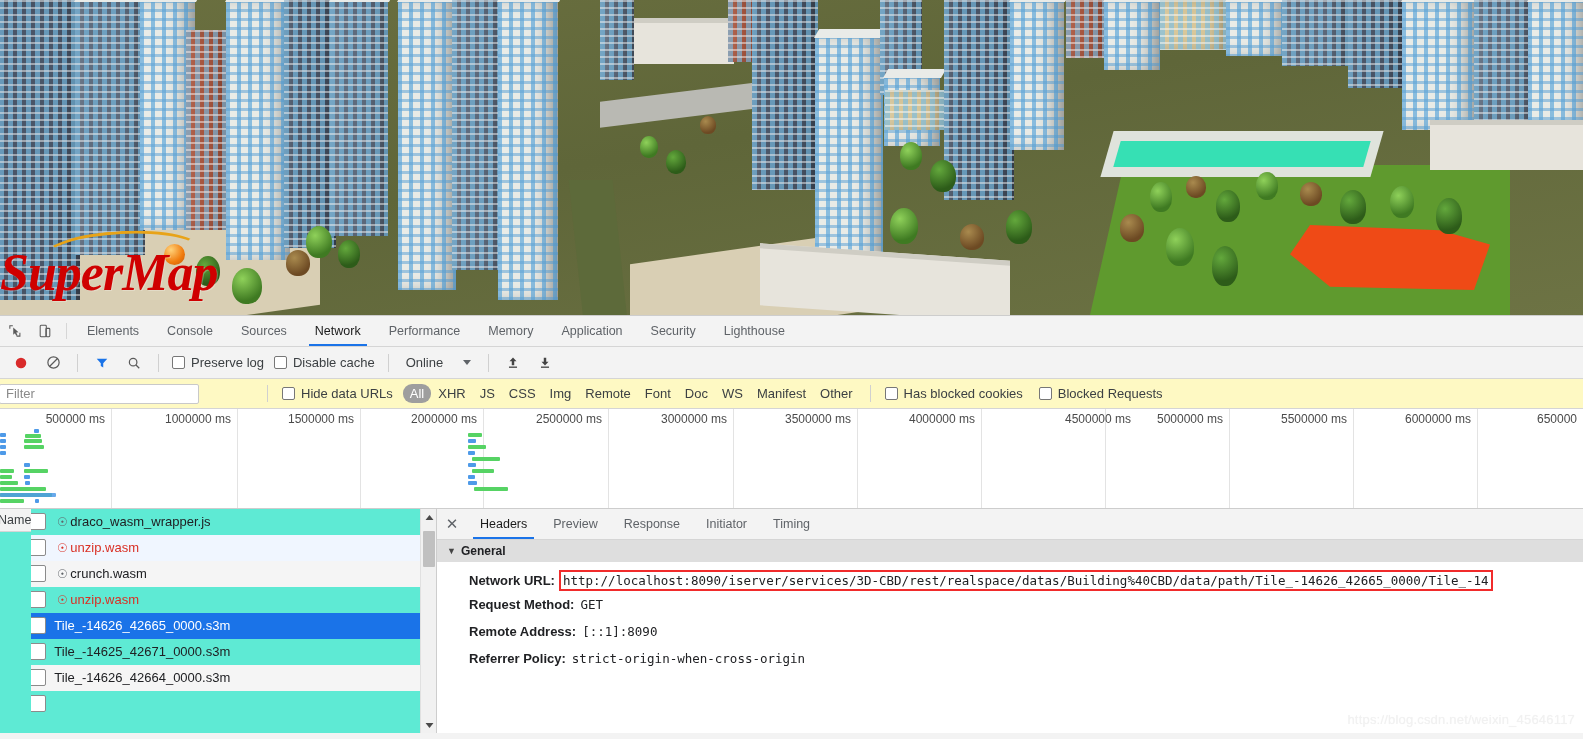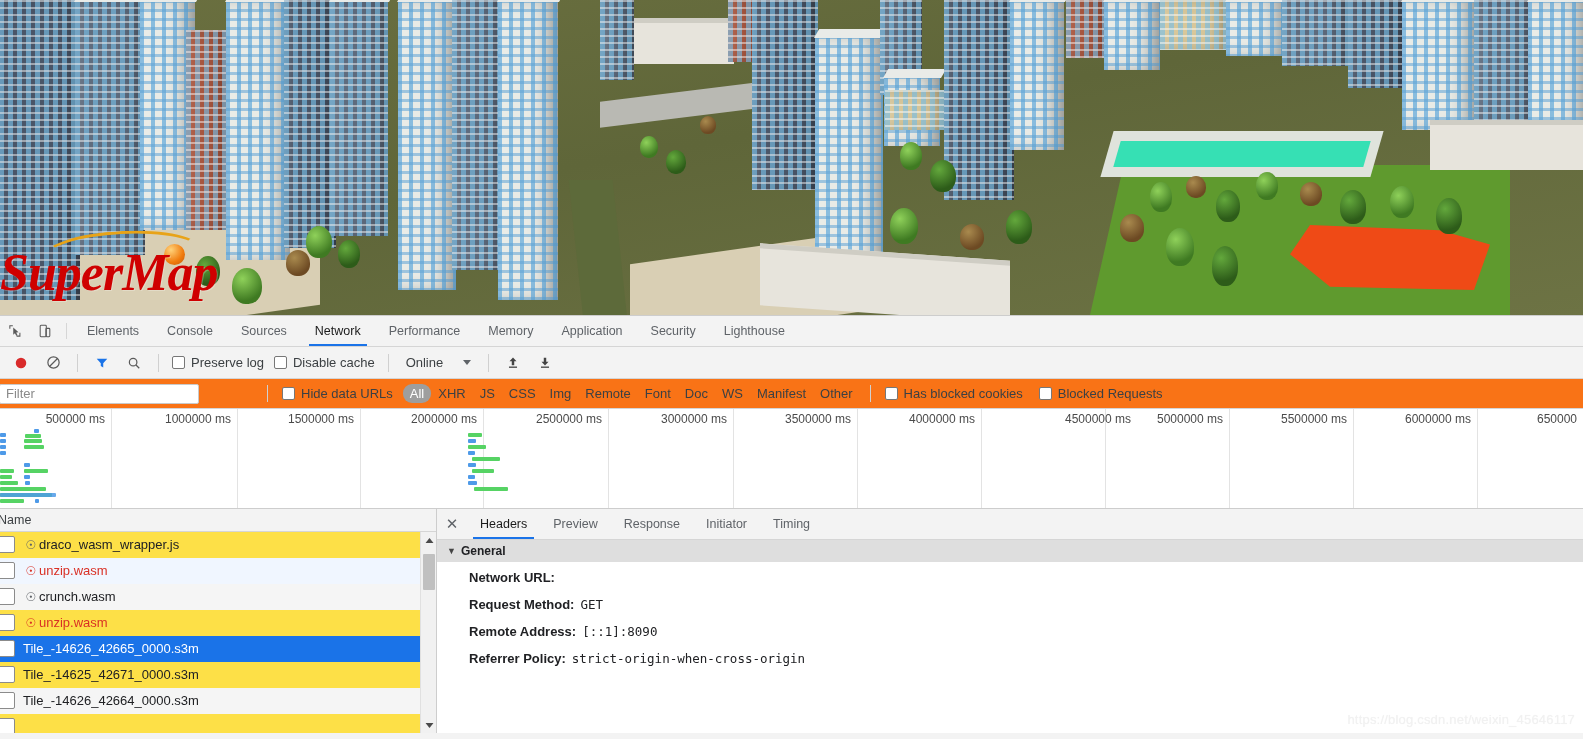"Filter" #filterbar { background: #f97316 -> #fef9c3 }
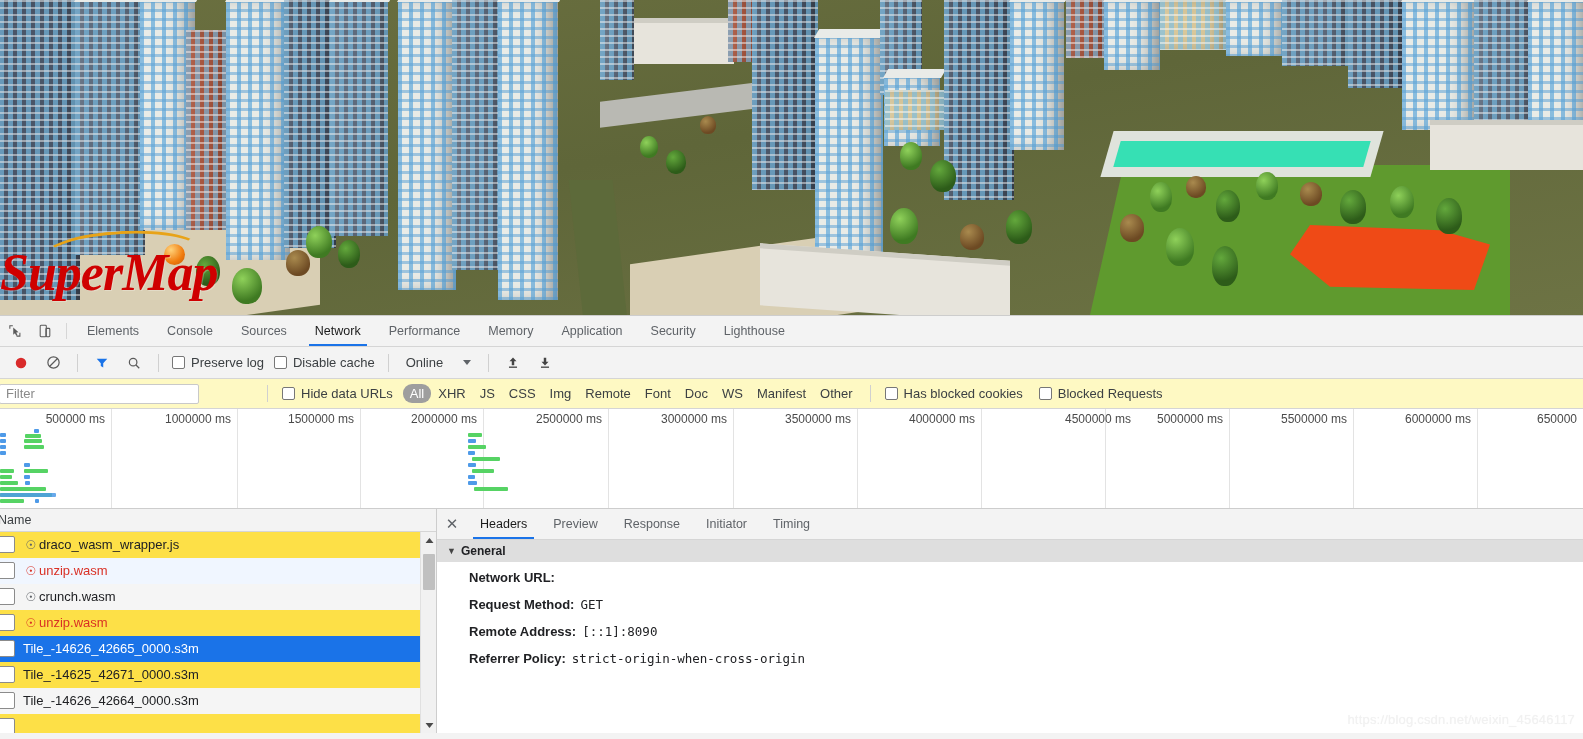"Name" #listpane { background: #fde047 -> #5eead4; flex-direction: column -> none }
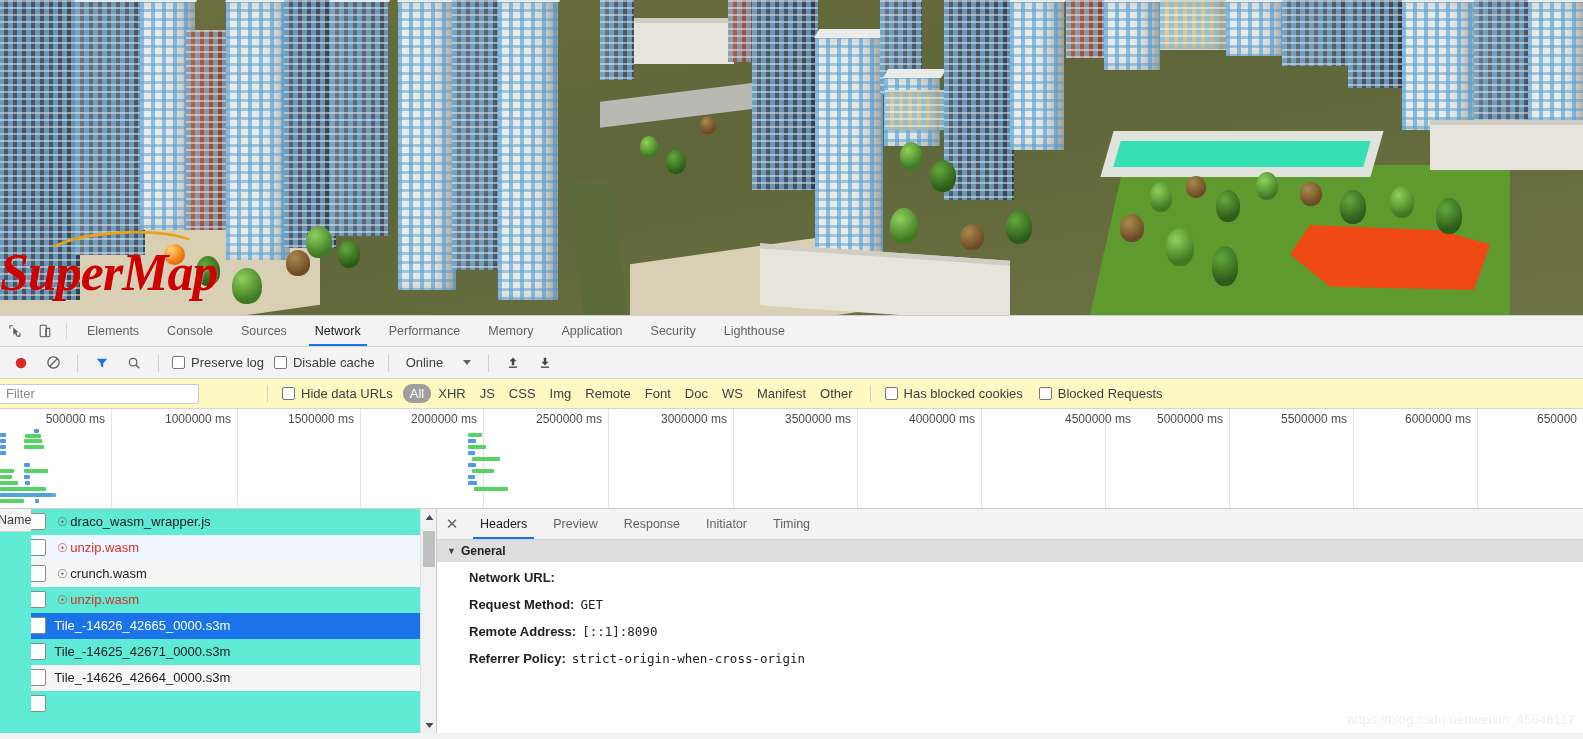"http://localhost:8090/iserver/services/3" span.gval { html: none -> <span>http://localhost:8090/iserver/services/3D-CBD/rest/realspace/datas/Building%40CBD/data/path/Tile_-14626_42665_0000/Tile_-14</span> }
